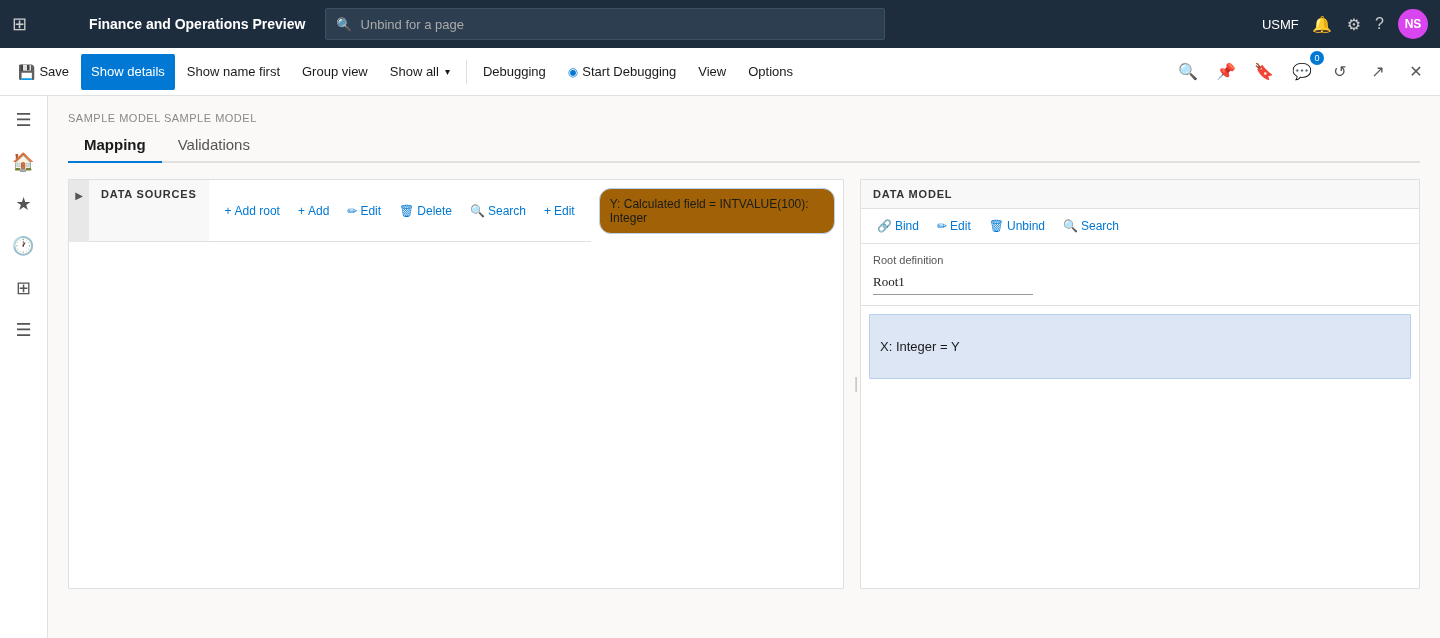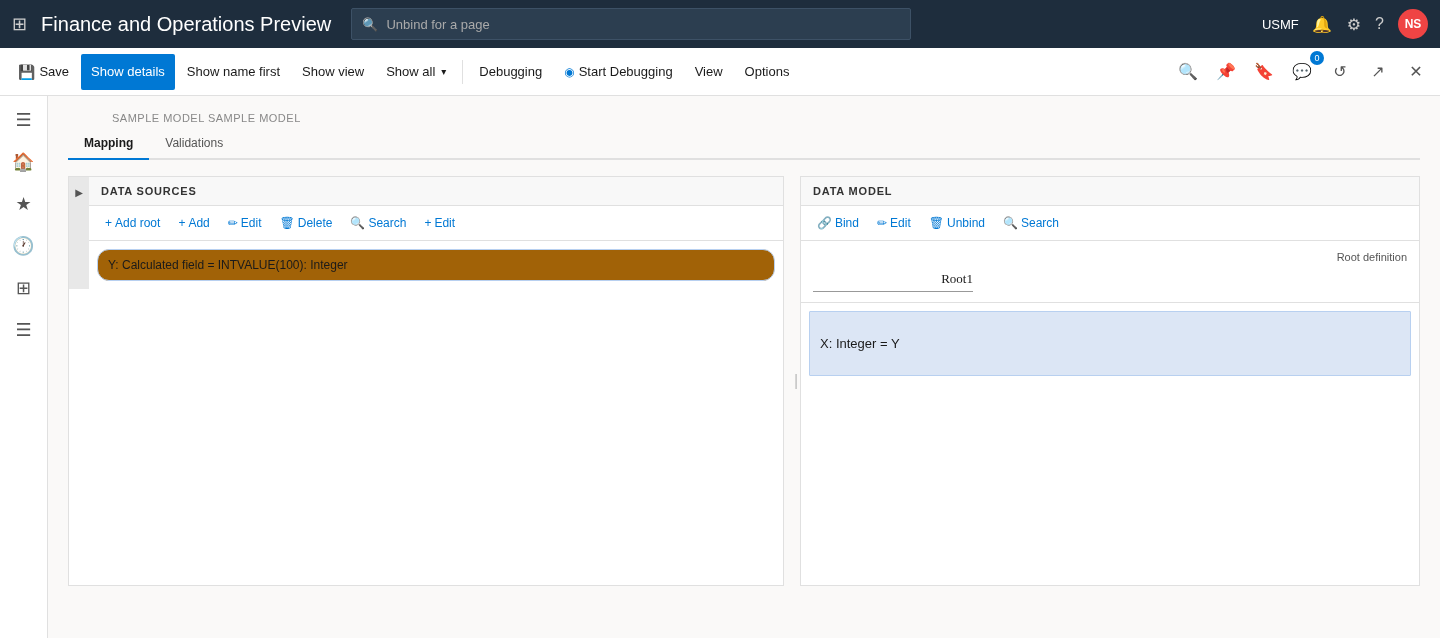"Finance and Operations Preview" .top-nav .app-title { font-size: 20px -> 14px; font-weight: 400 -> 700; margin-left: none -> 48px }
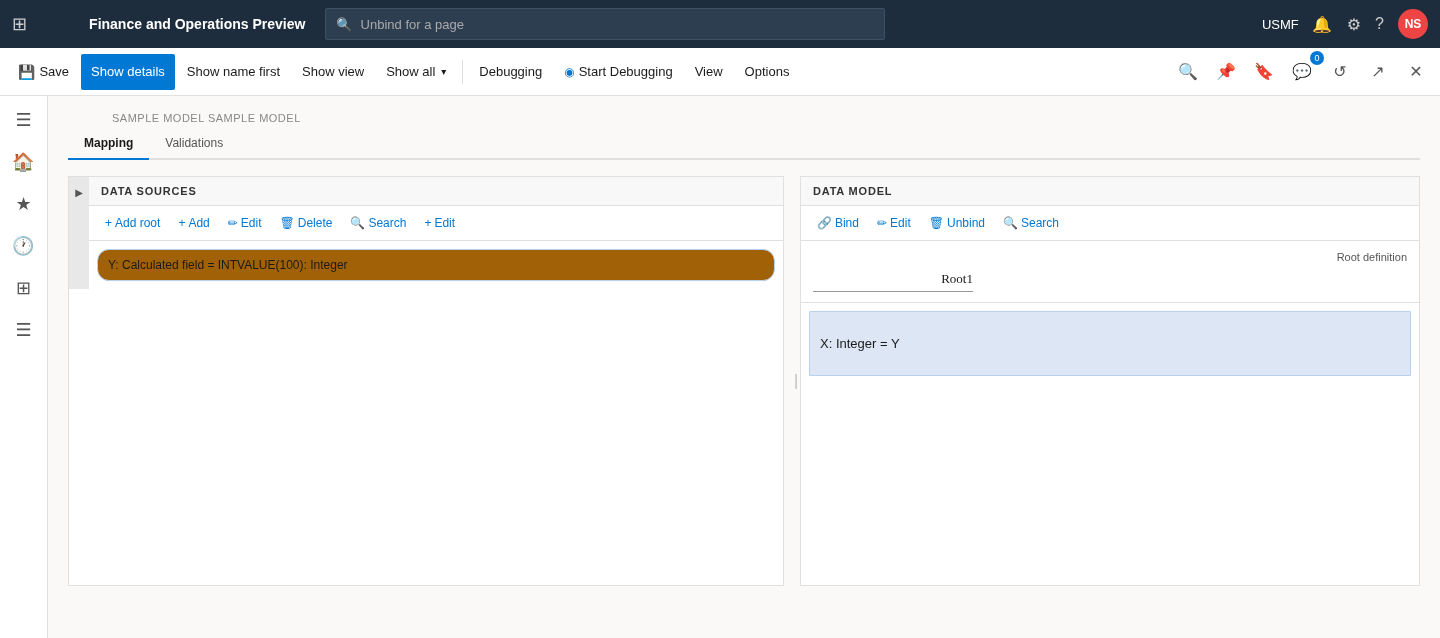"NS" .avatar-circle { background: #ef4444 -> #d946ef }
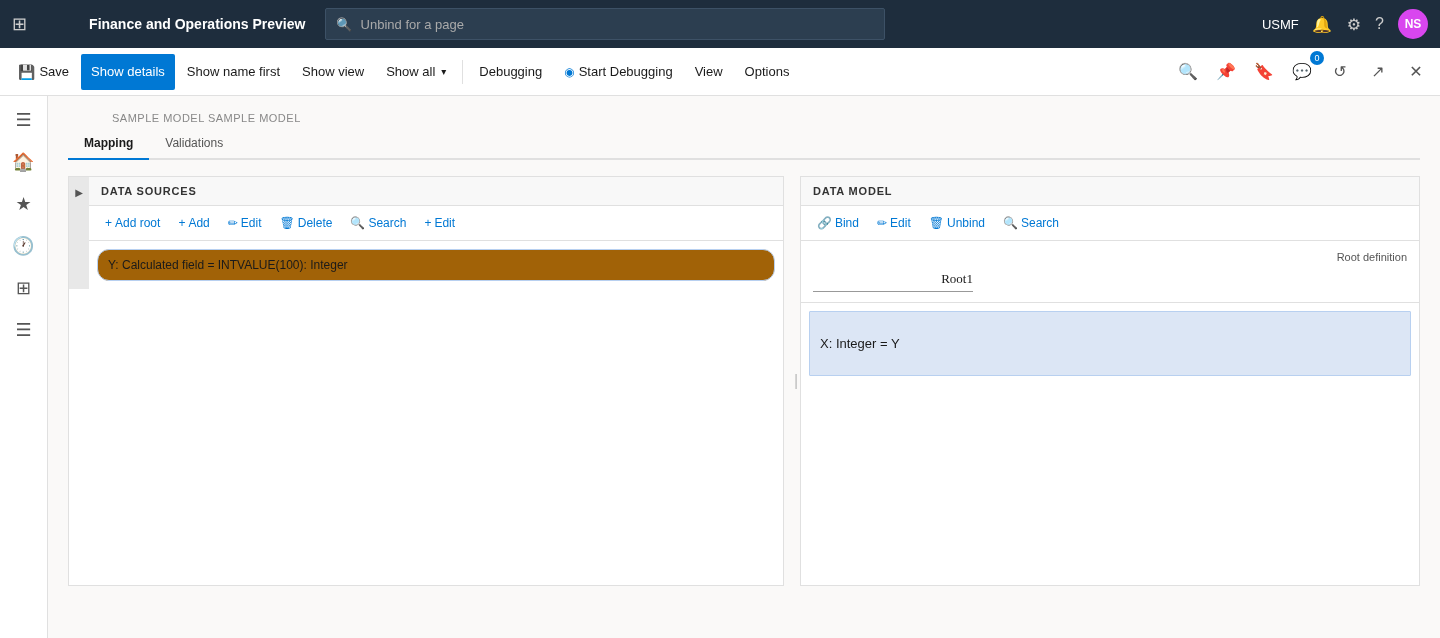"Show view" span { text: Show -> Group }
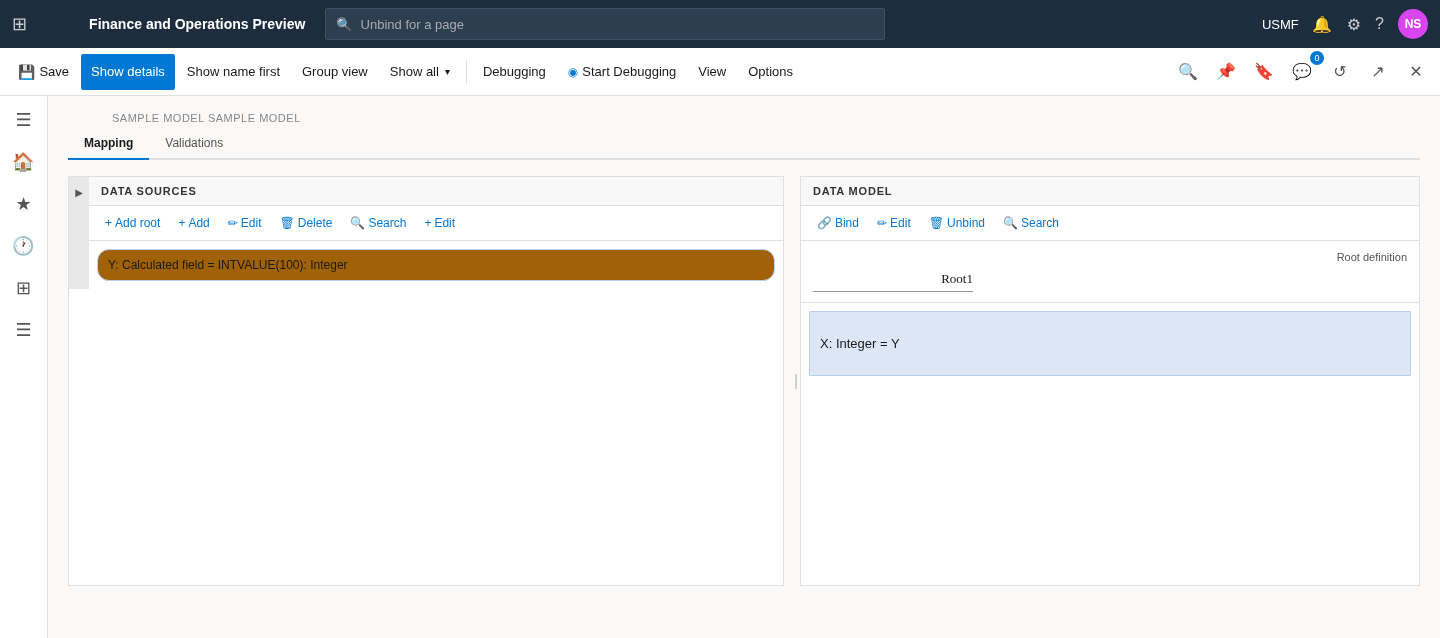"SAMPLE MODEL SAMPLE MODEL" .breadcrumb { margin-left: 44px -> none }
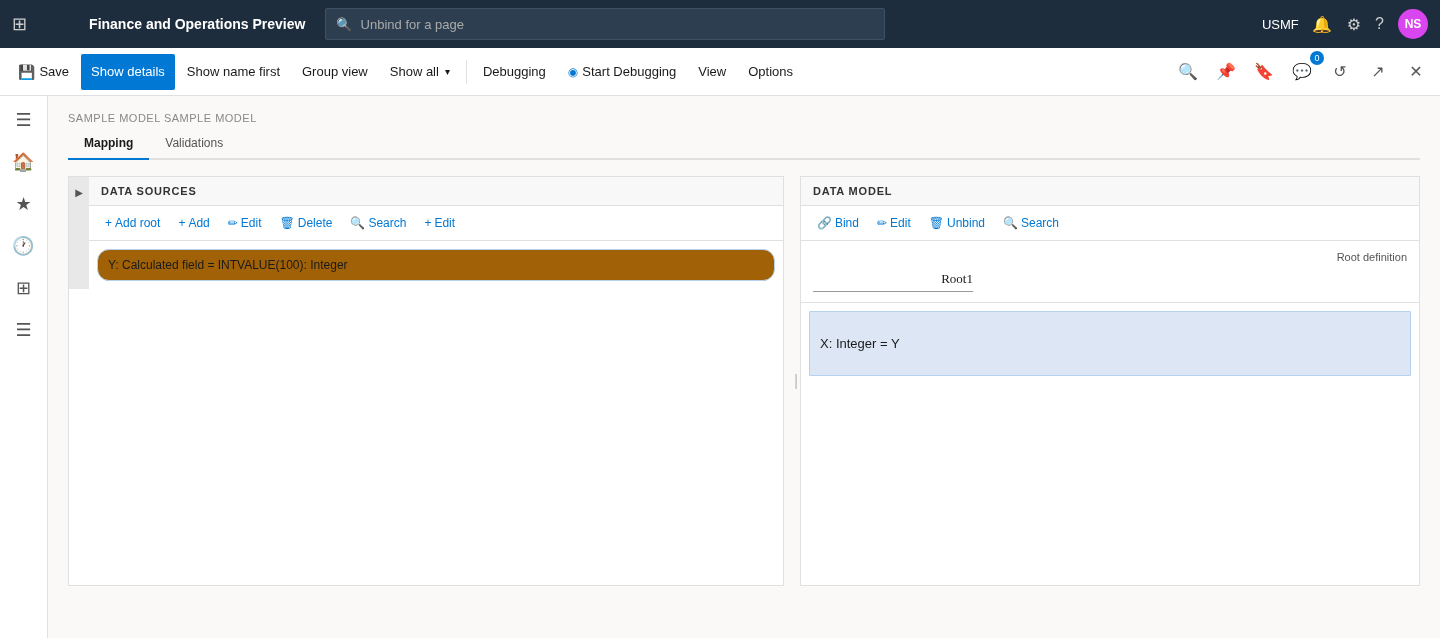"Mapping" .tab { font-size: 12px -> 15px }
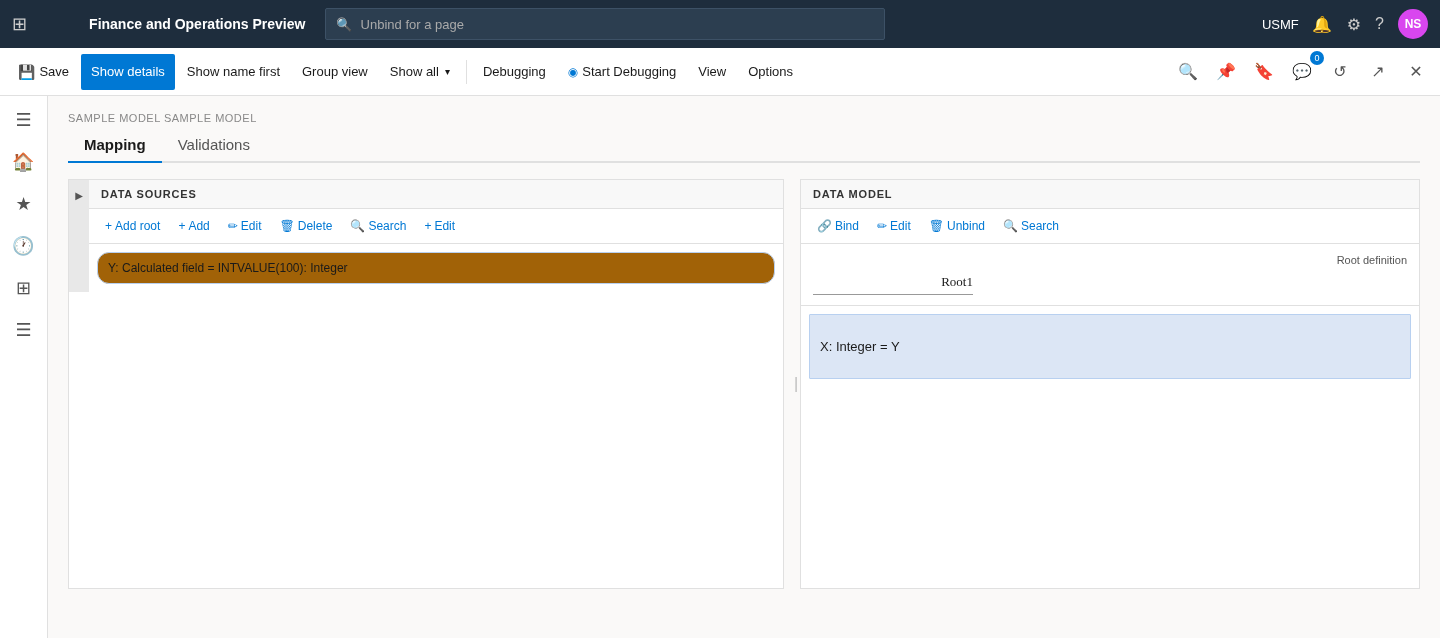"DATA SOURCES" div { flex-direction: column -> row }
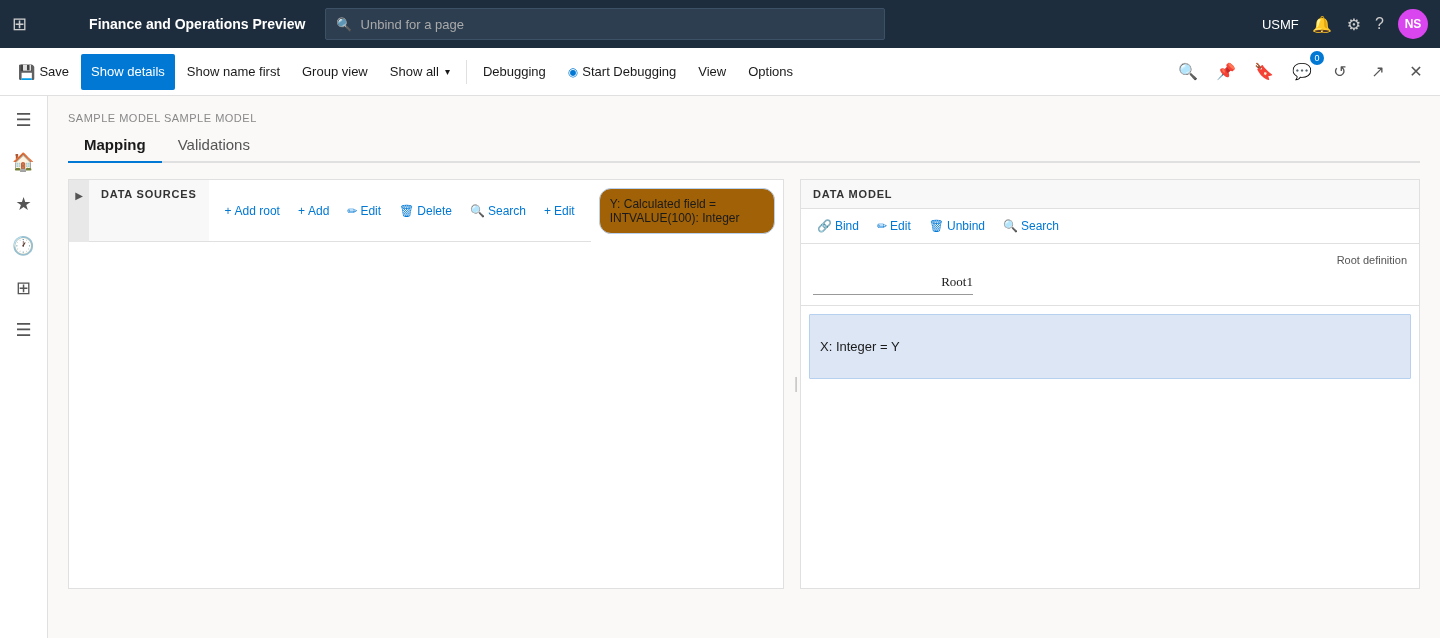"DATA MODEL" .right-panel { width: 620px -> 560px }
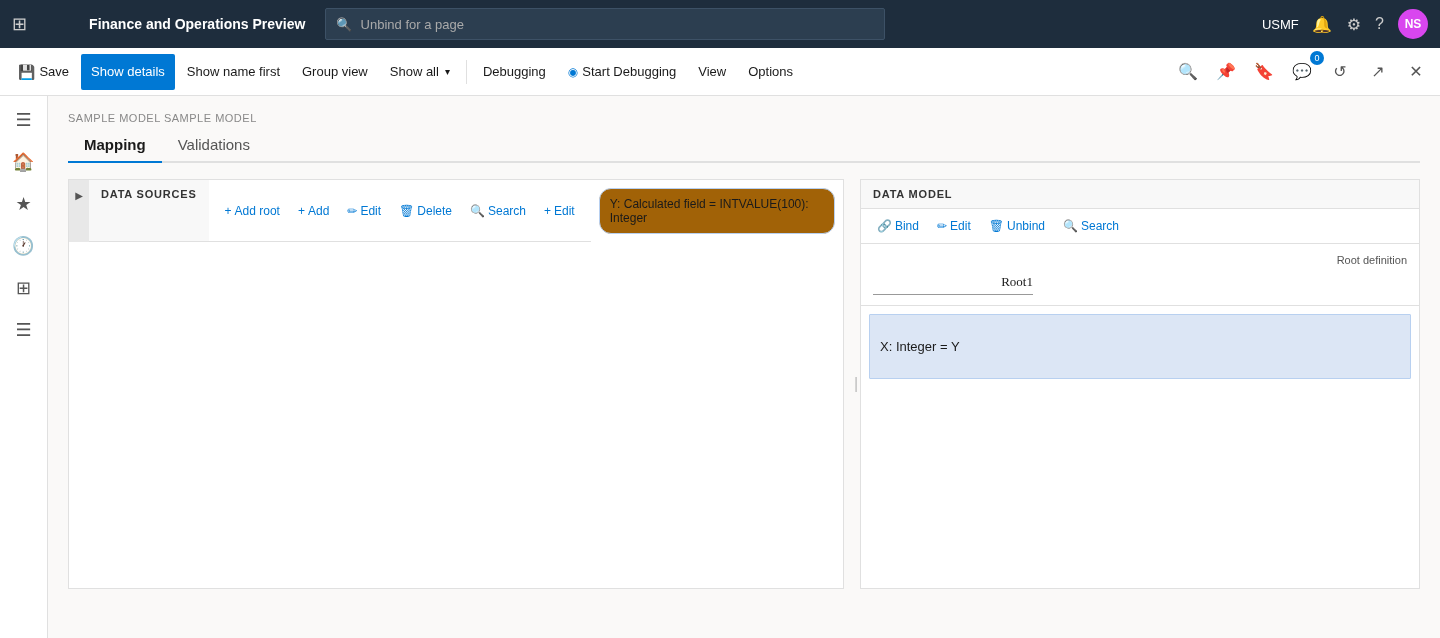"Root definition" .root-def-area { text-align: right -> none }
